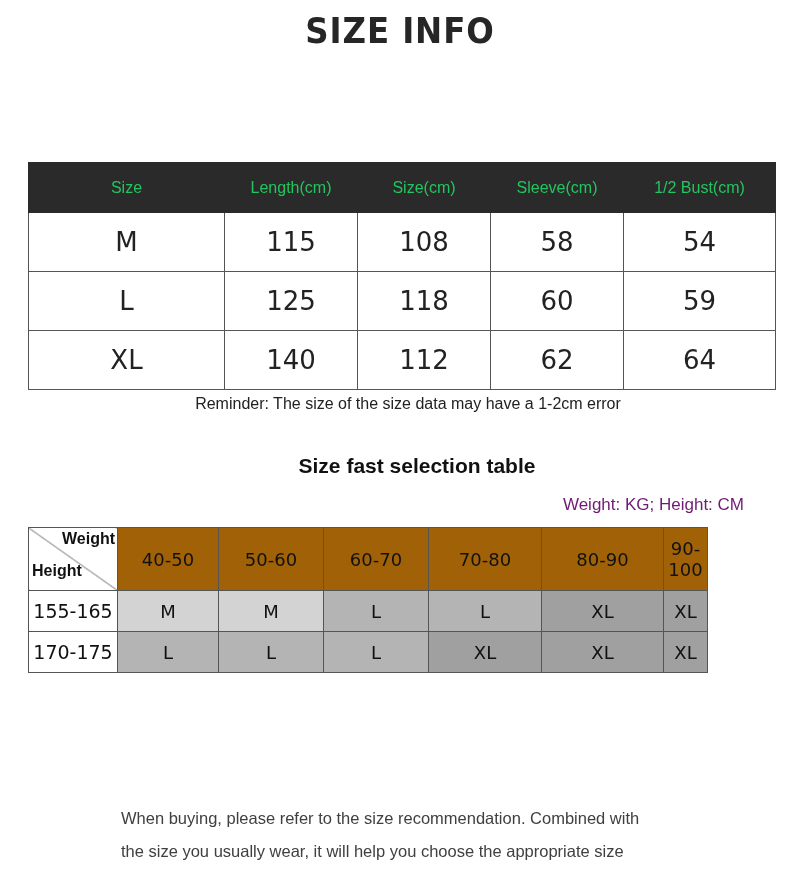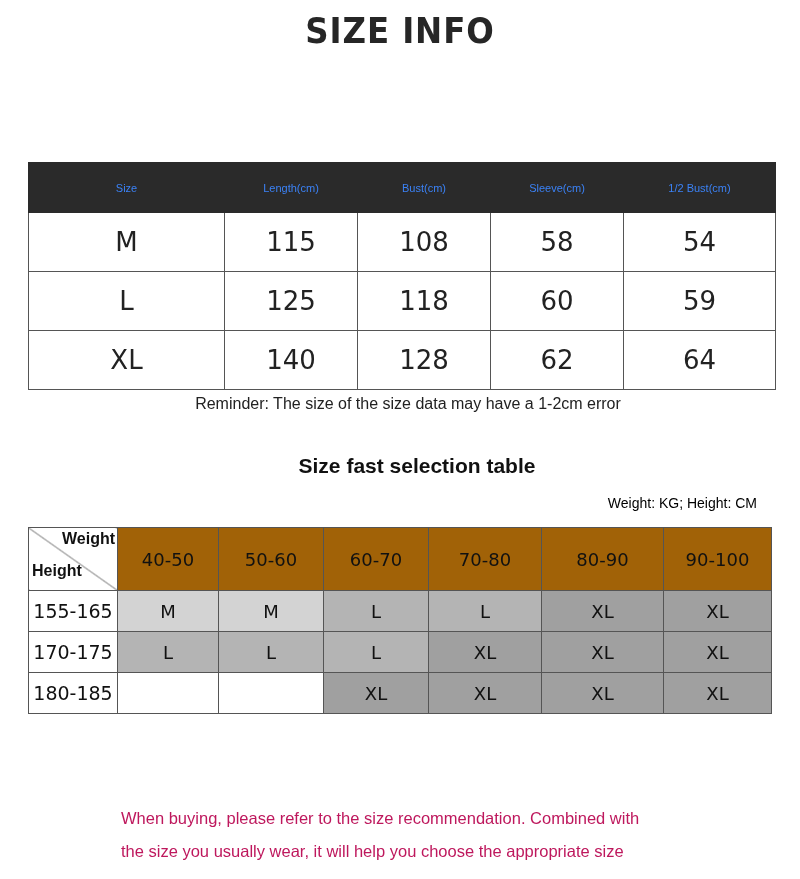"Size" .t1 th { color: #3b82f6 -> #22c55e; font-size: 11px -> 16px }
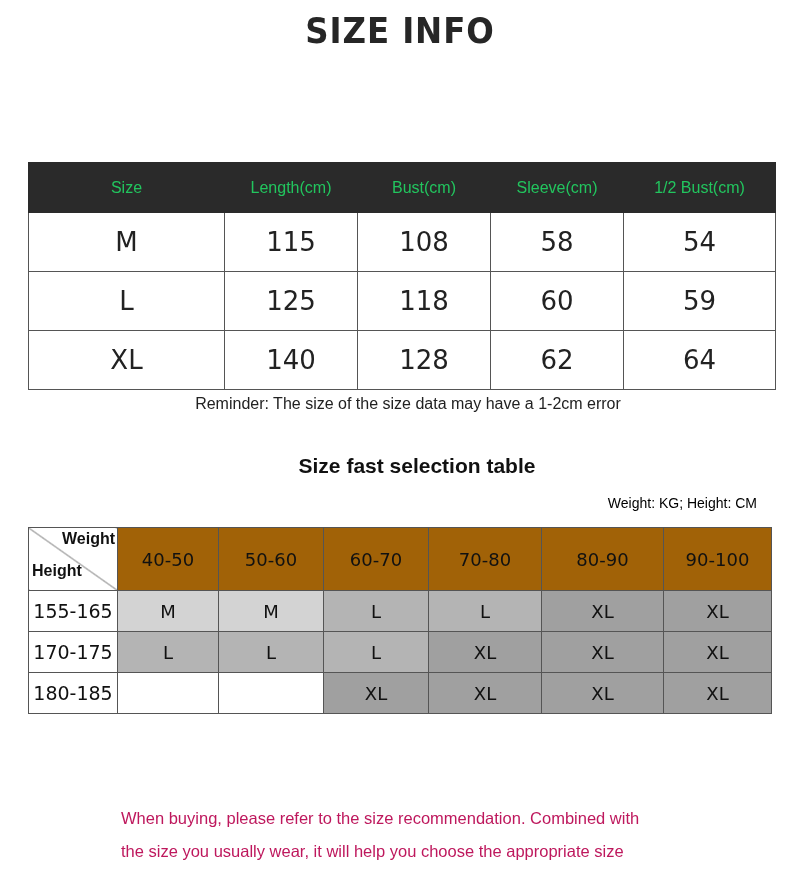"Bust(cm)" th { text: Bust -> Size }
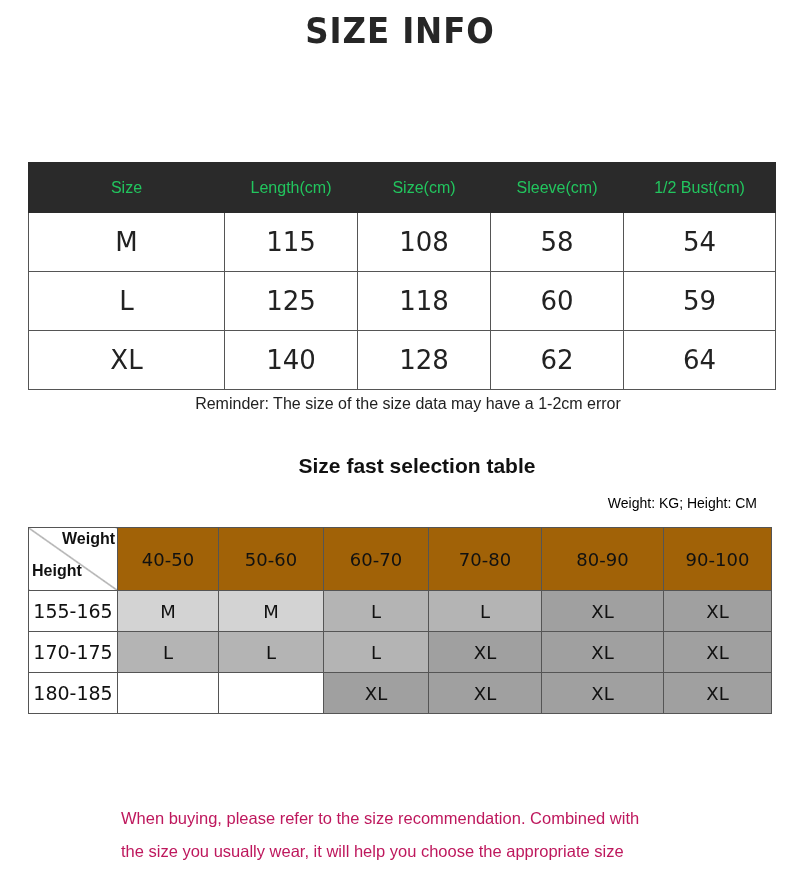"128" td { text: 128 -> 112 }
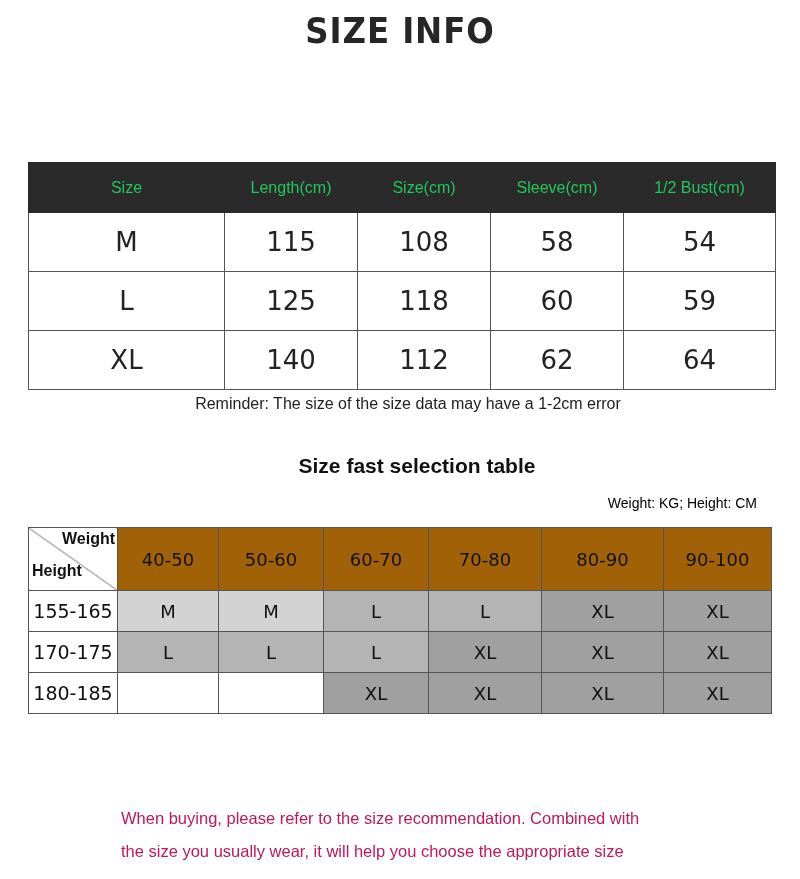"Weight: KG; Height: CM" .units { color: #000000 -> #701a75; font-size: 14px -> 17px; right: 43px -> 56px }
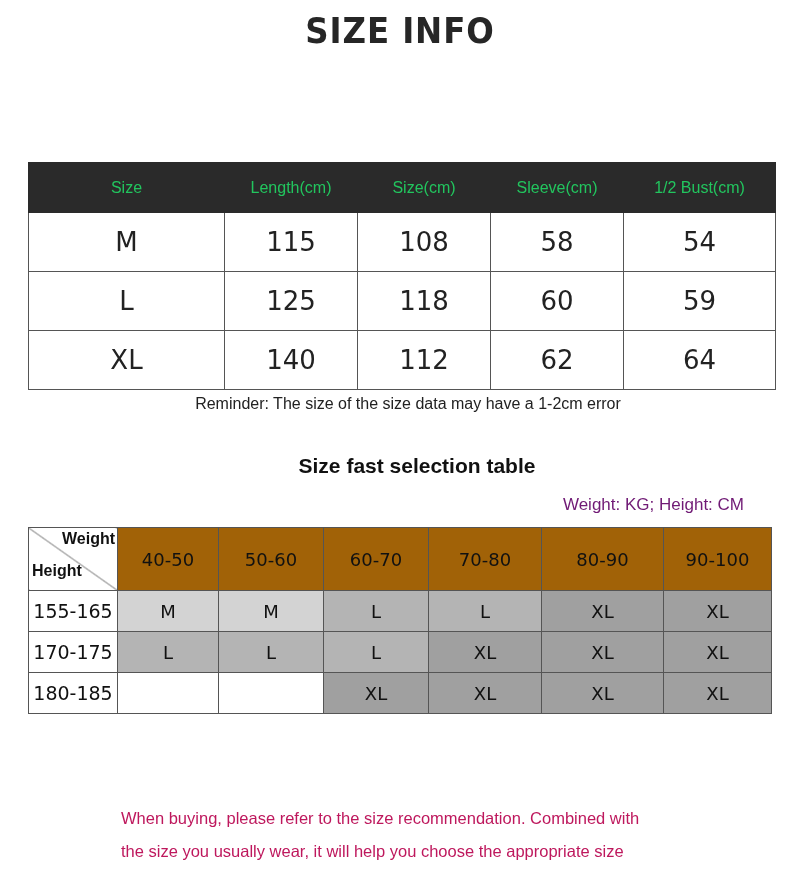"Weight" .t2 { width: 744px -> 680px }
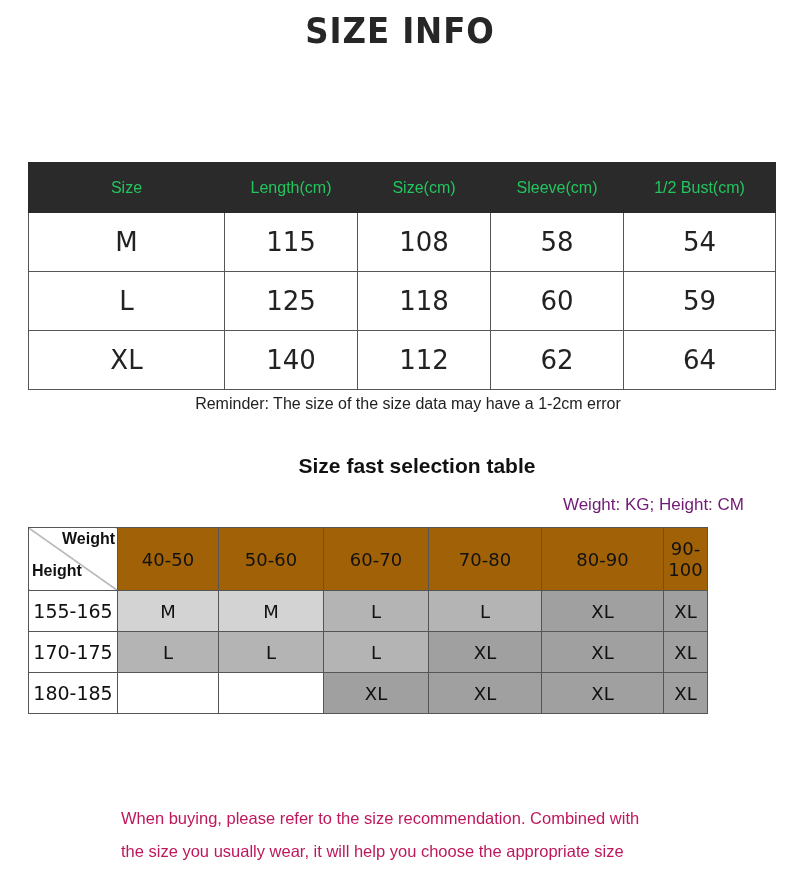"180-185" tr { html: <tr> <td>180-185</td> <td></td> <td></td> <td>XL</td> <td>XL</td> <td>XL</td> <td>XL</td> </tr> -> none }
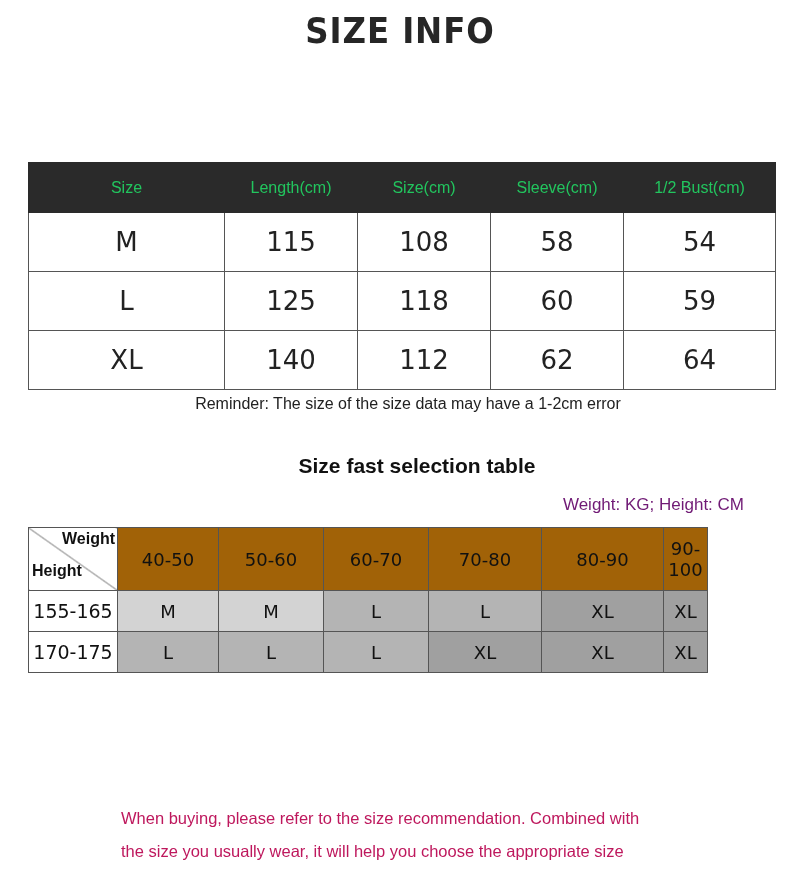"When buying, please refer to" .note { color: #be185d -> #404040 }
